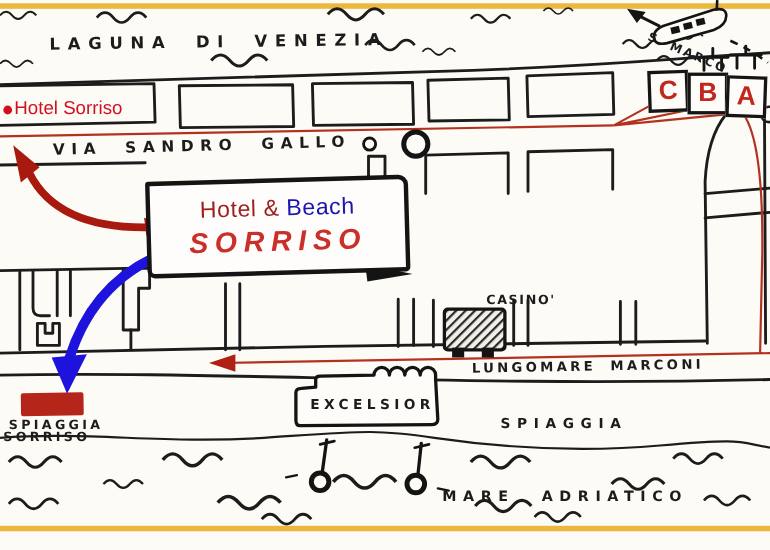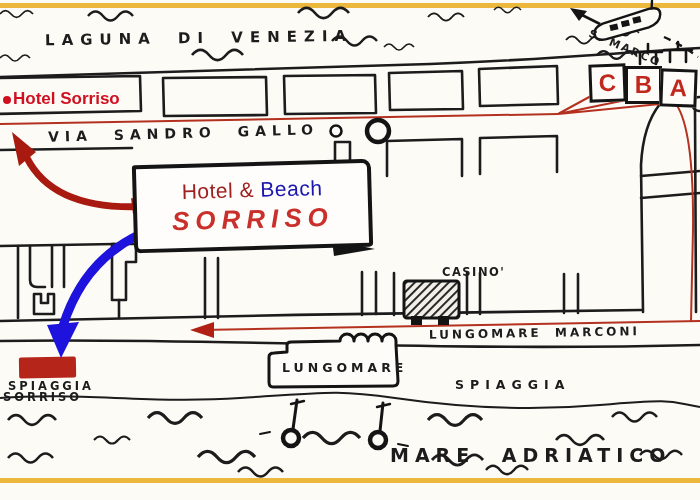"Hotel Sorriso" .red-label { font-weight: bold -> normal }
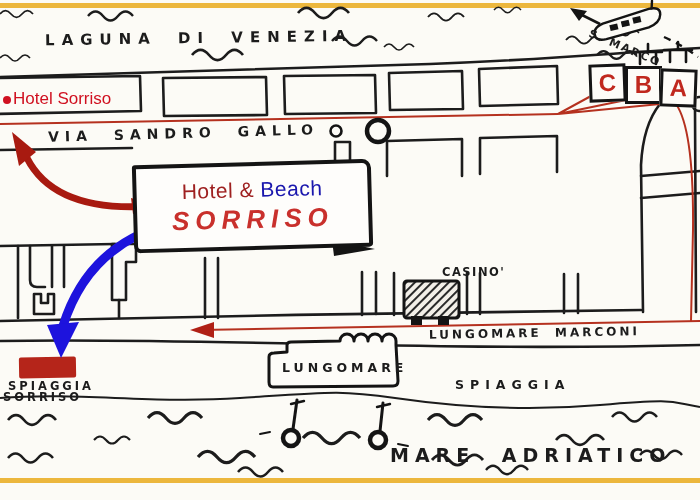"LUNGOMARE" div.lbl { text: LUNGOMARE -> EXCELSIOR }
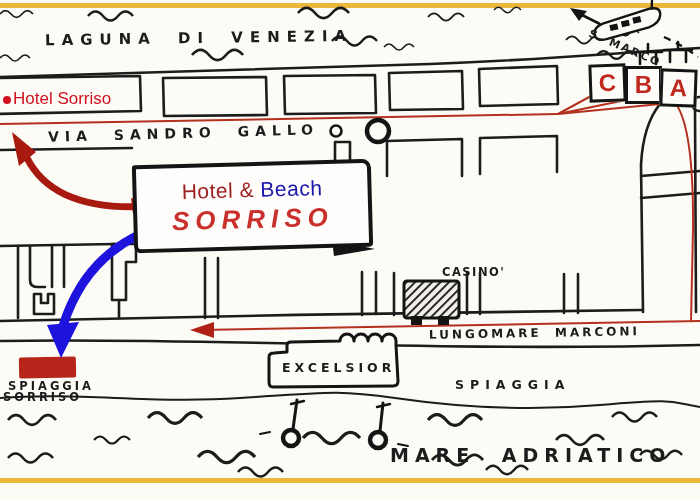"MARE ADRIATICO" div.lbl { font-size: 19px -> 13px; left: 390px -> 402px }
